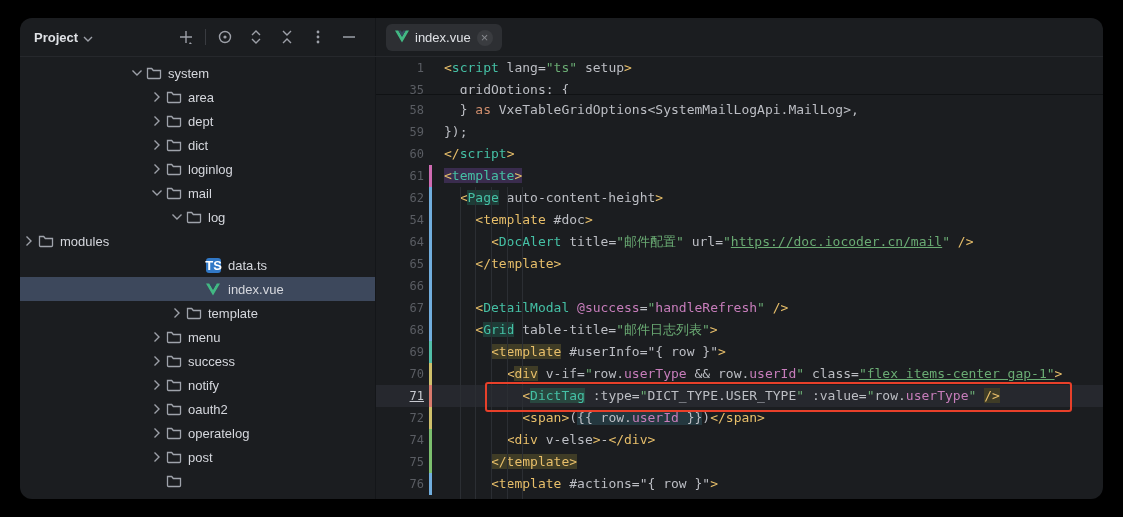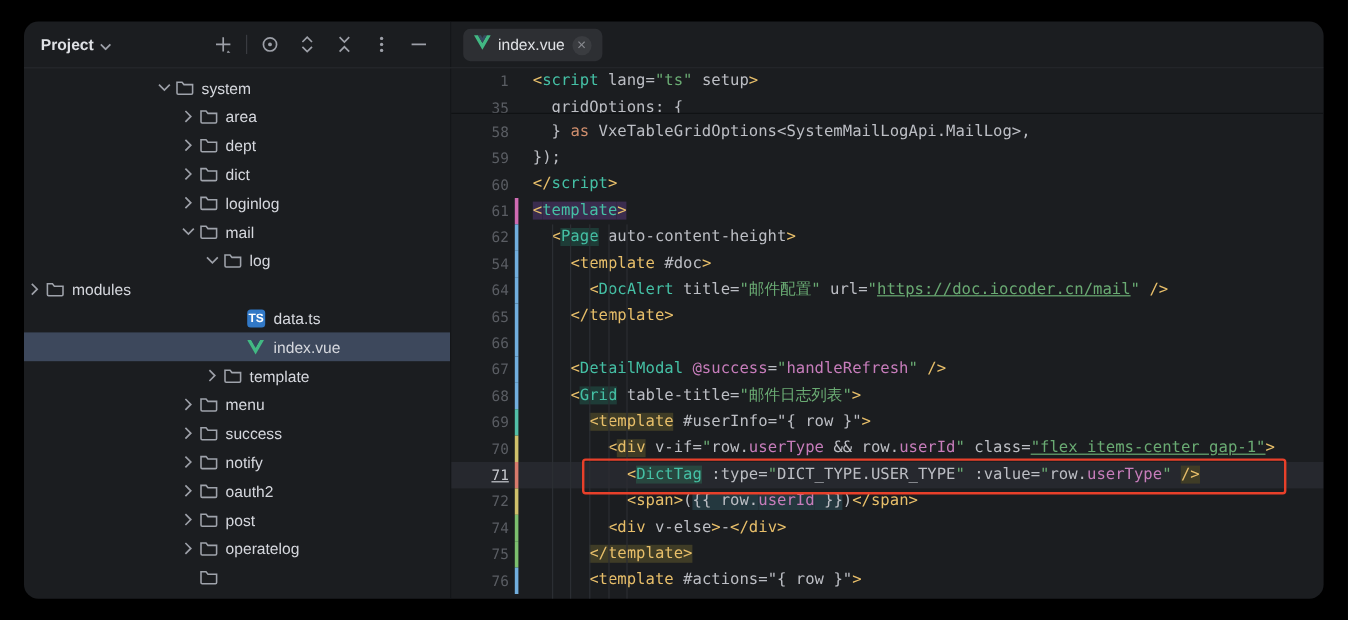"TS" .ts-badge { font-size: 10px -> 13px }
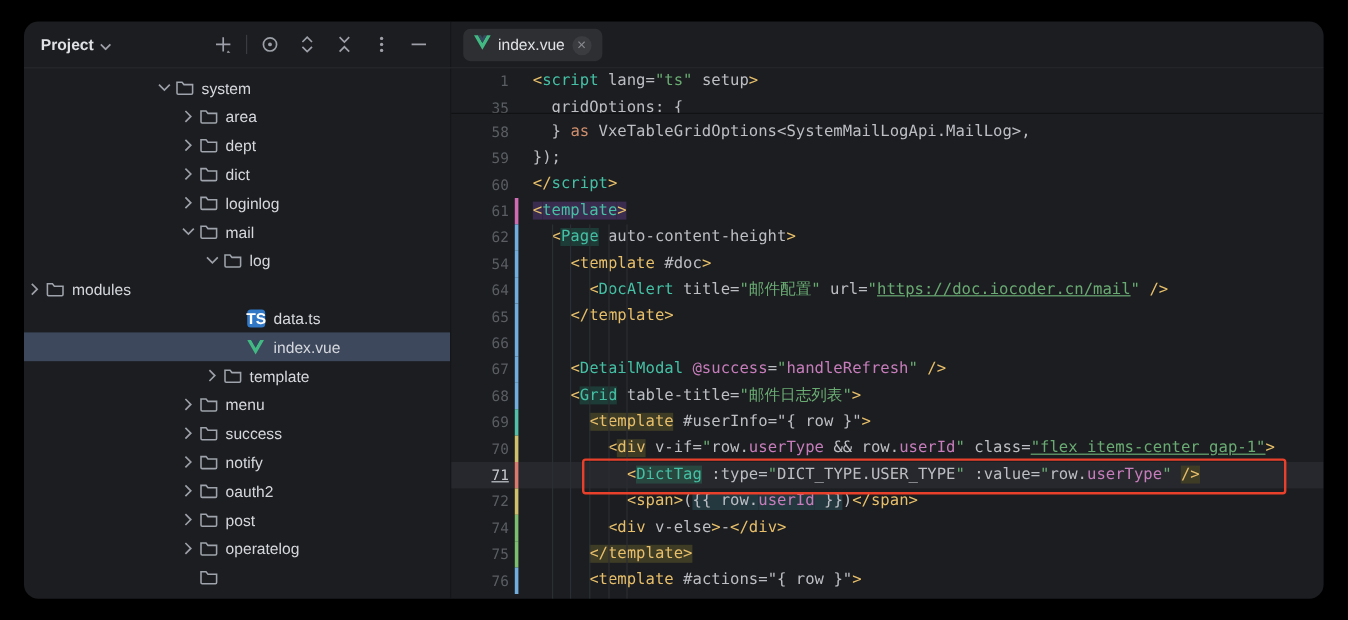"post" div.tree-row { order: before "operatelog" -> after "operatelog" }
